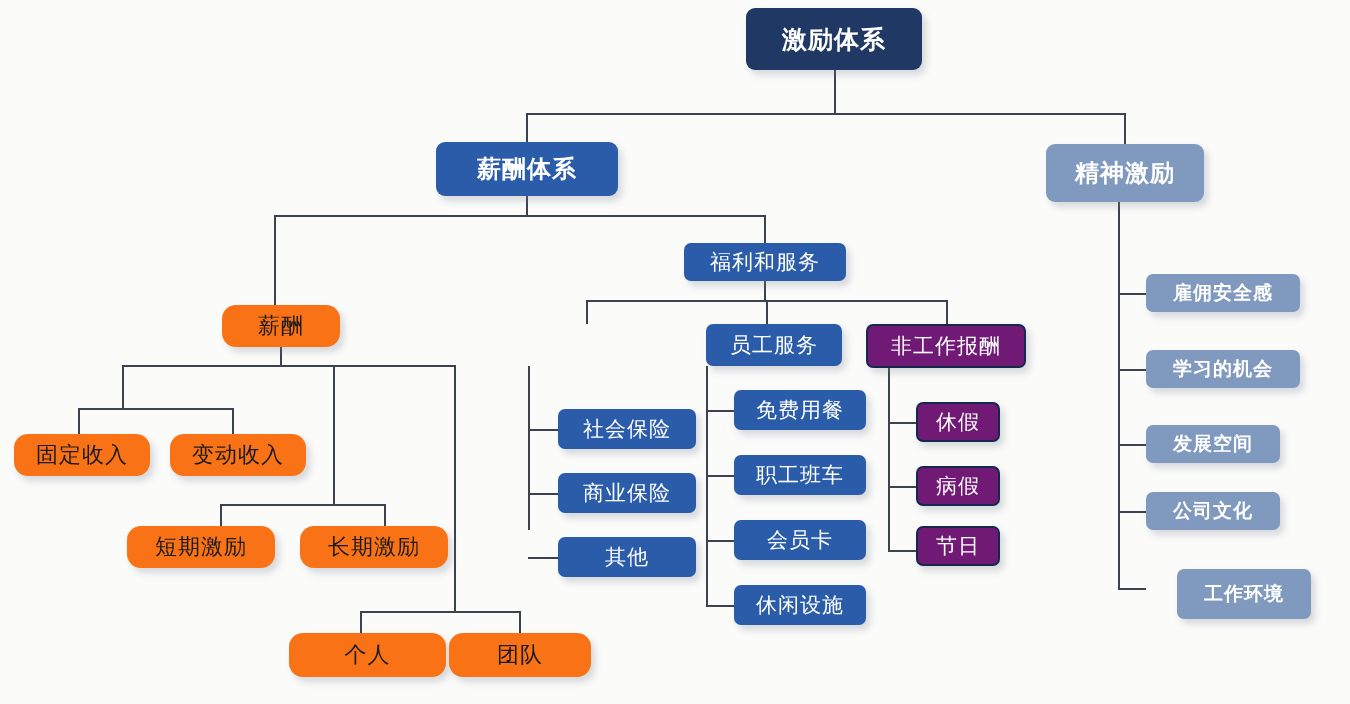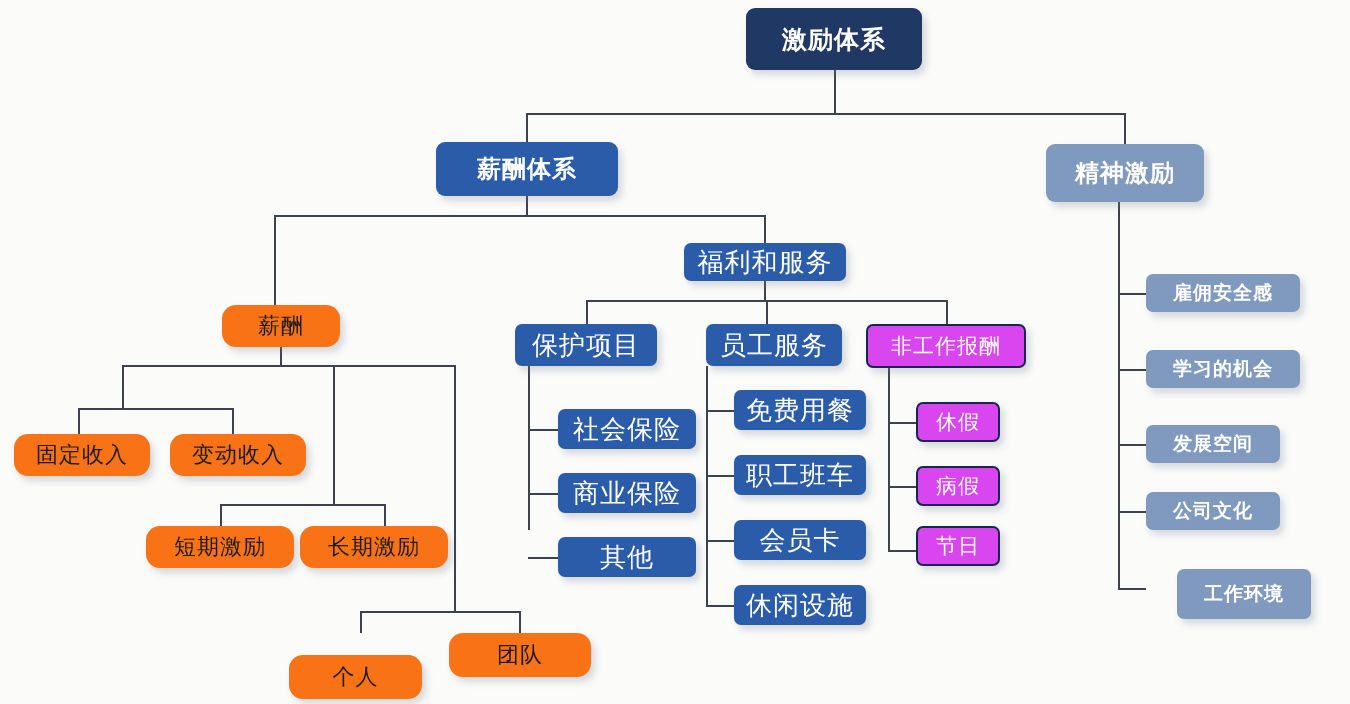"福利和服务" .t-blue { font-size: 26px -> 21px }
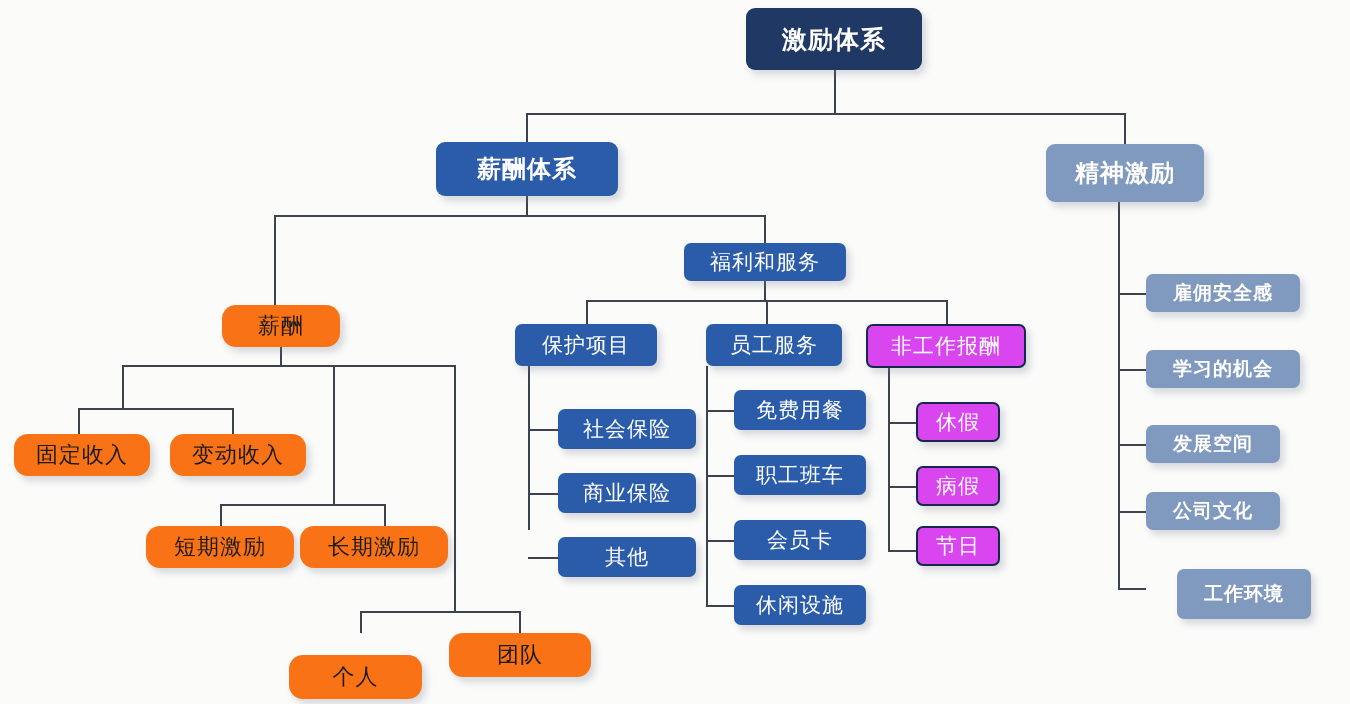"保护项目" div.node { html: <div>保护项目</div> -> none }
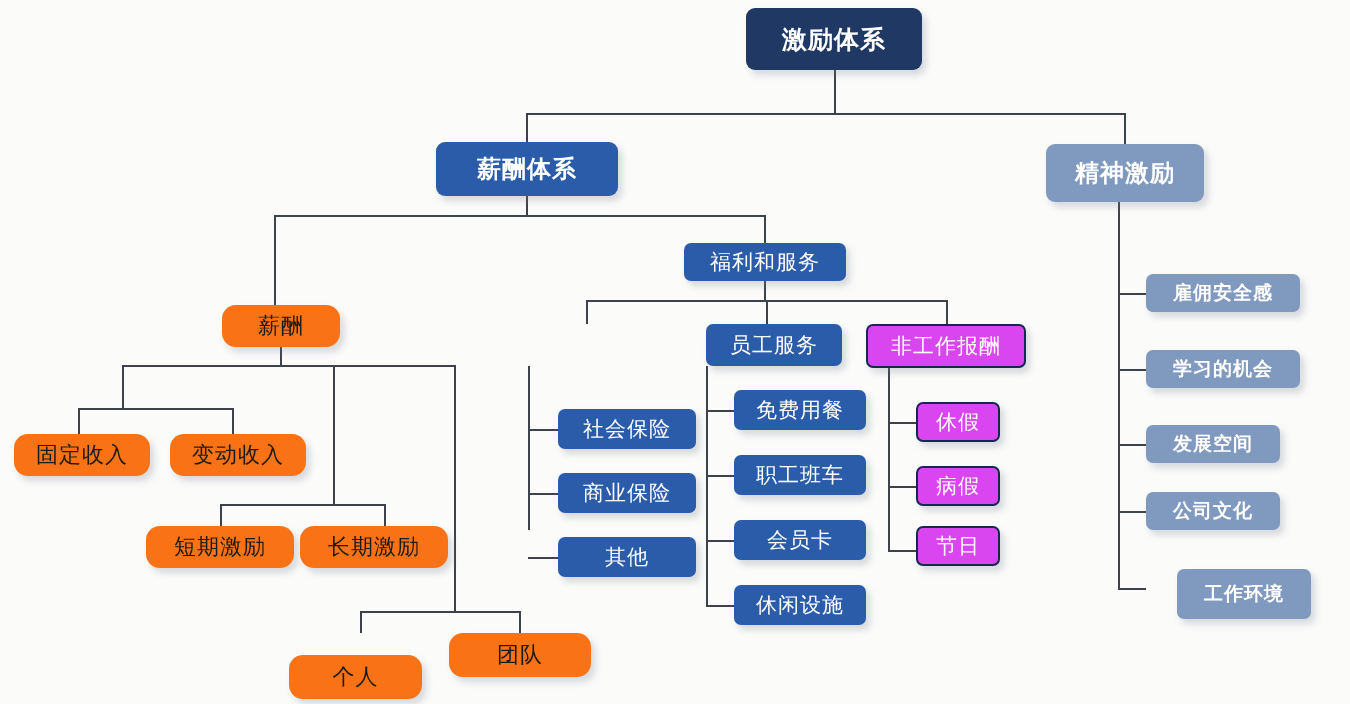"非工作报酬" .t-navy { background: #d946ef -> #701a75 }
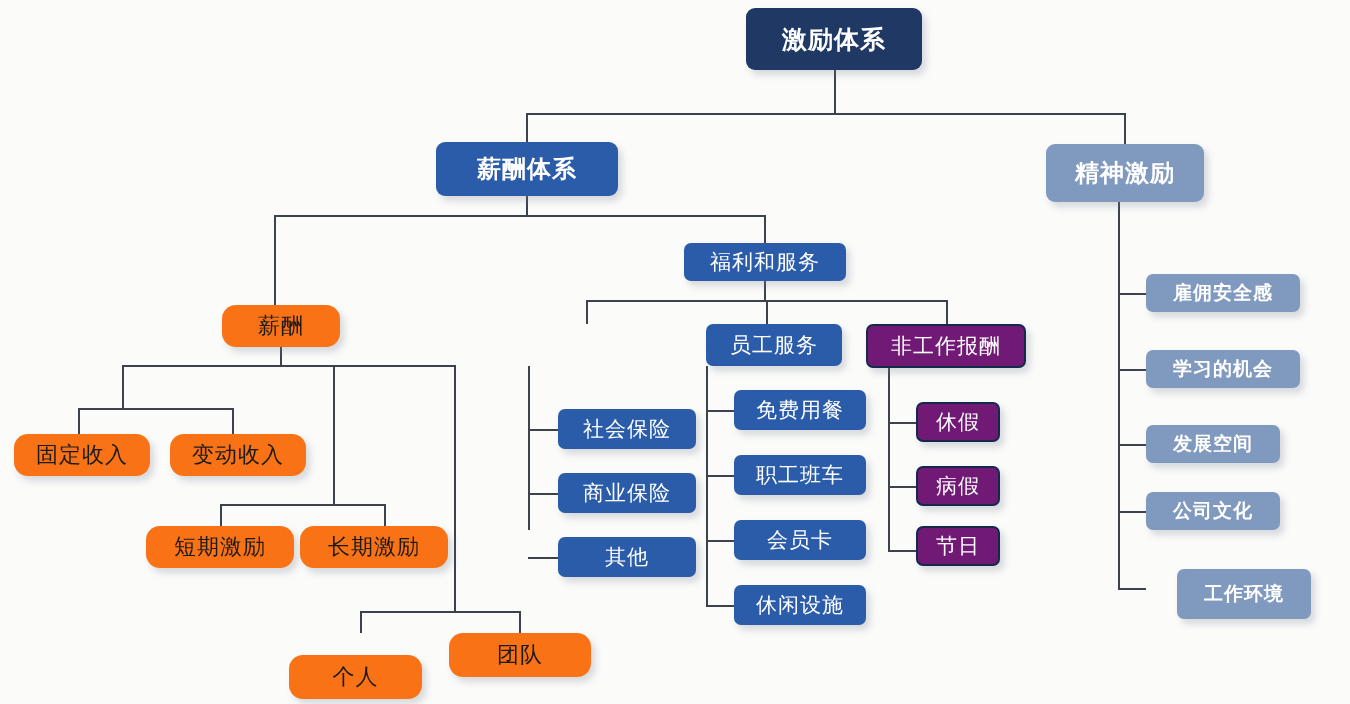"短期激励" div.node { left: 146px -> 127px }
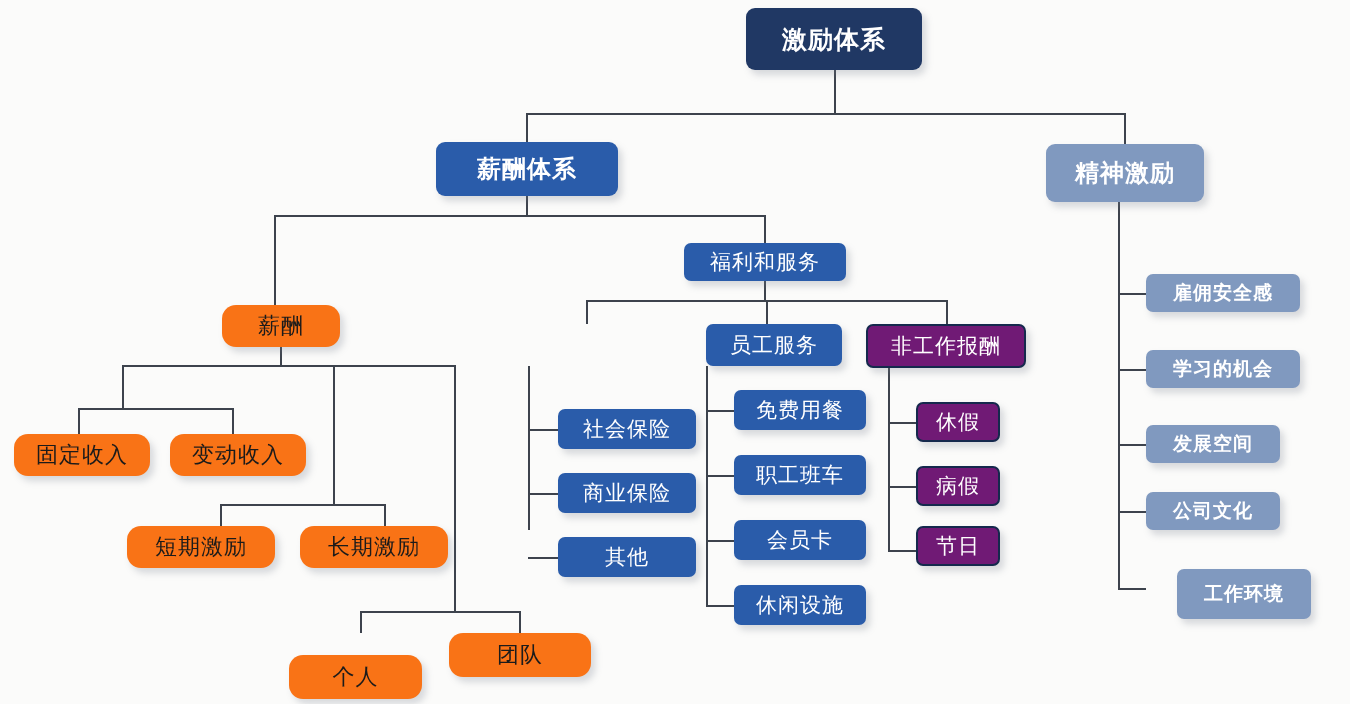"个人" div.node { margin-top: 22px -> none; width: 133px -> 157px }
